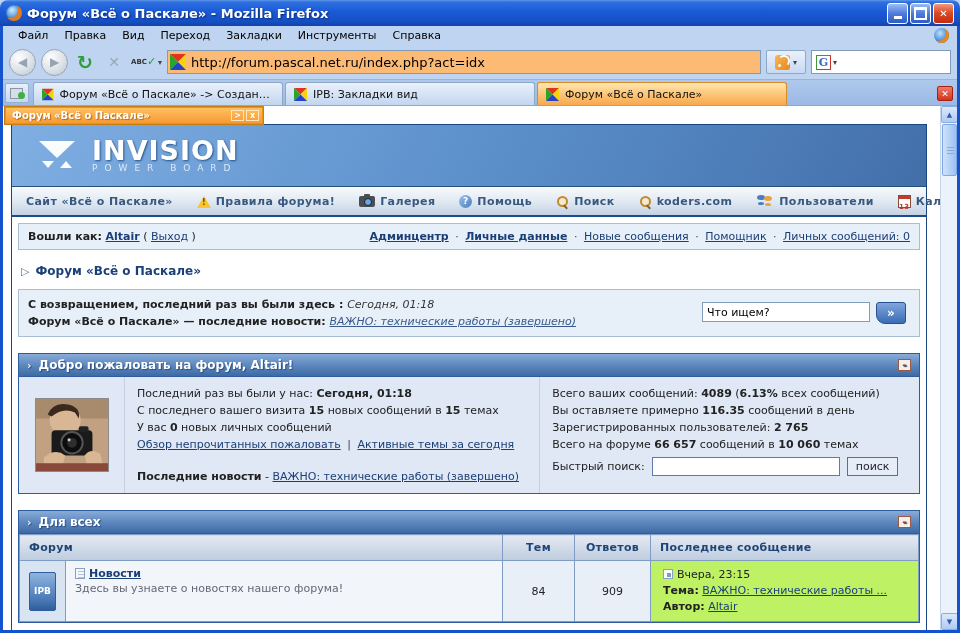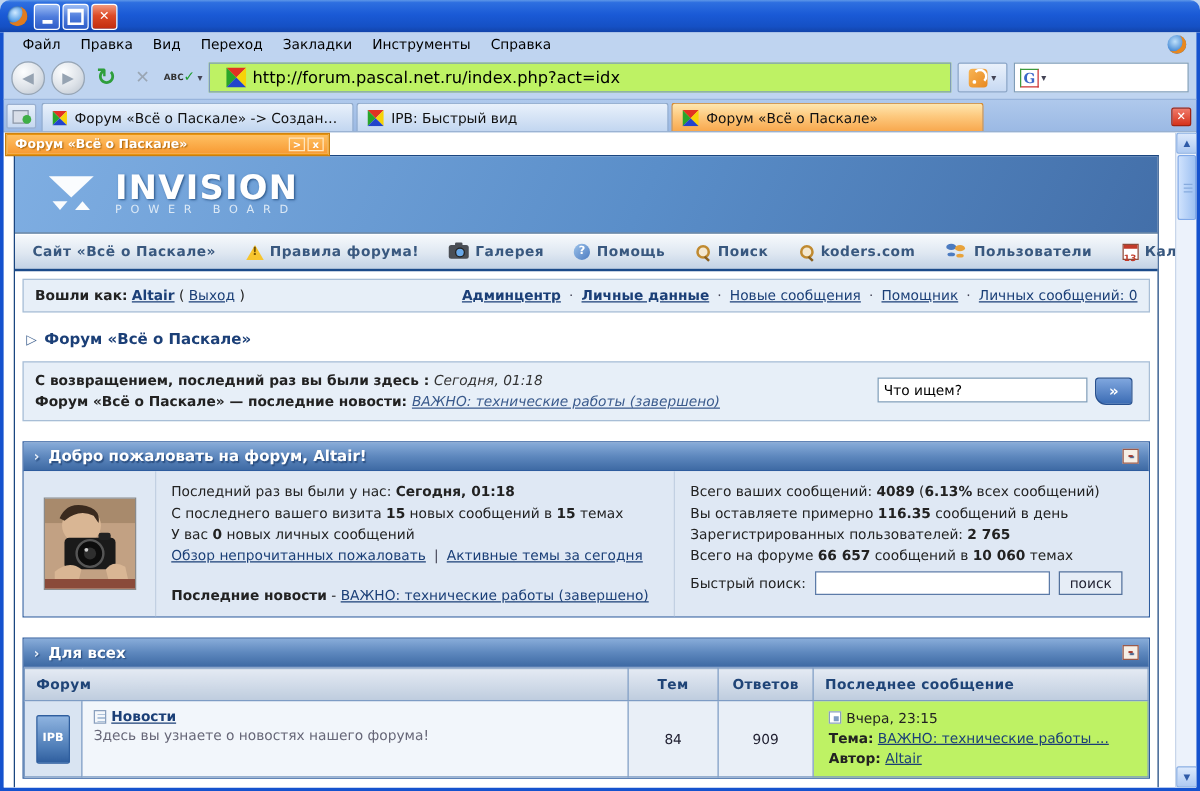"Форум «Всё о Паскале» -" span.titletext { html: none -> <span>Форум «Всё о Паскале» - Mozilla Firefox</span> }
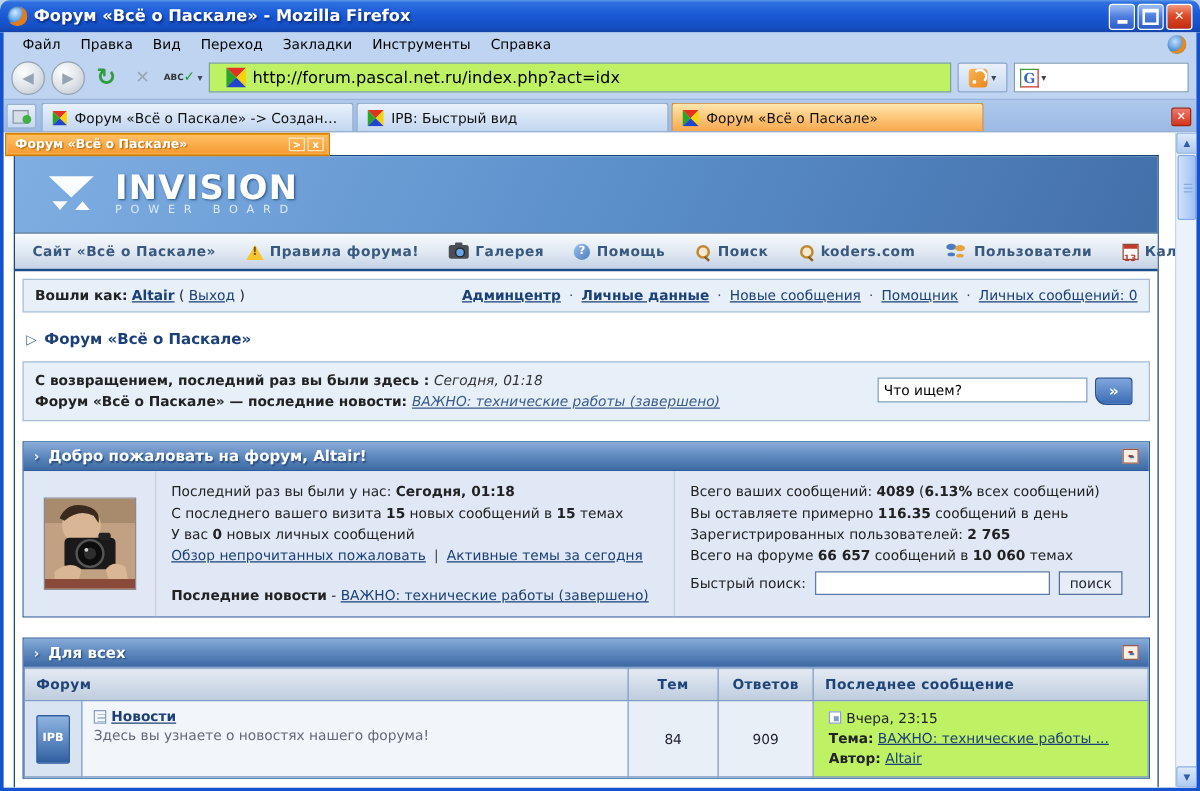"http://forum.pascal.net.ru/index.php?act" .urlbox { background: #bef264 -> #fdba74; padding: 0 13px -> 0 2px }
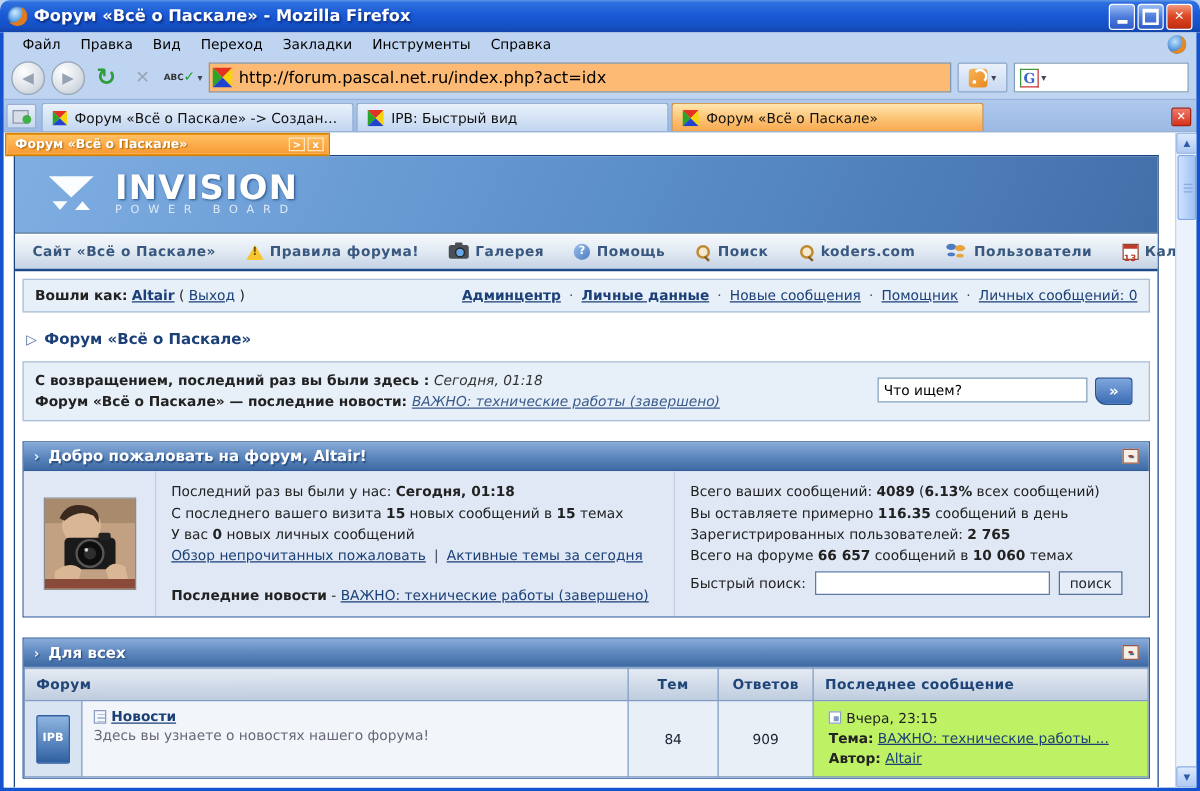"IPB: Быстрый вид" span.lbl { text: Быстрый -> Закладки }
